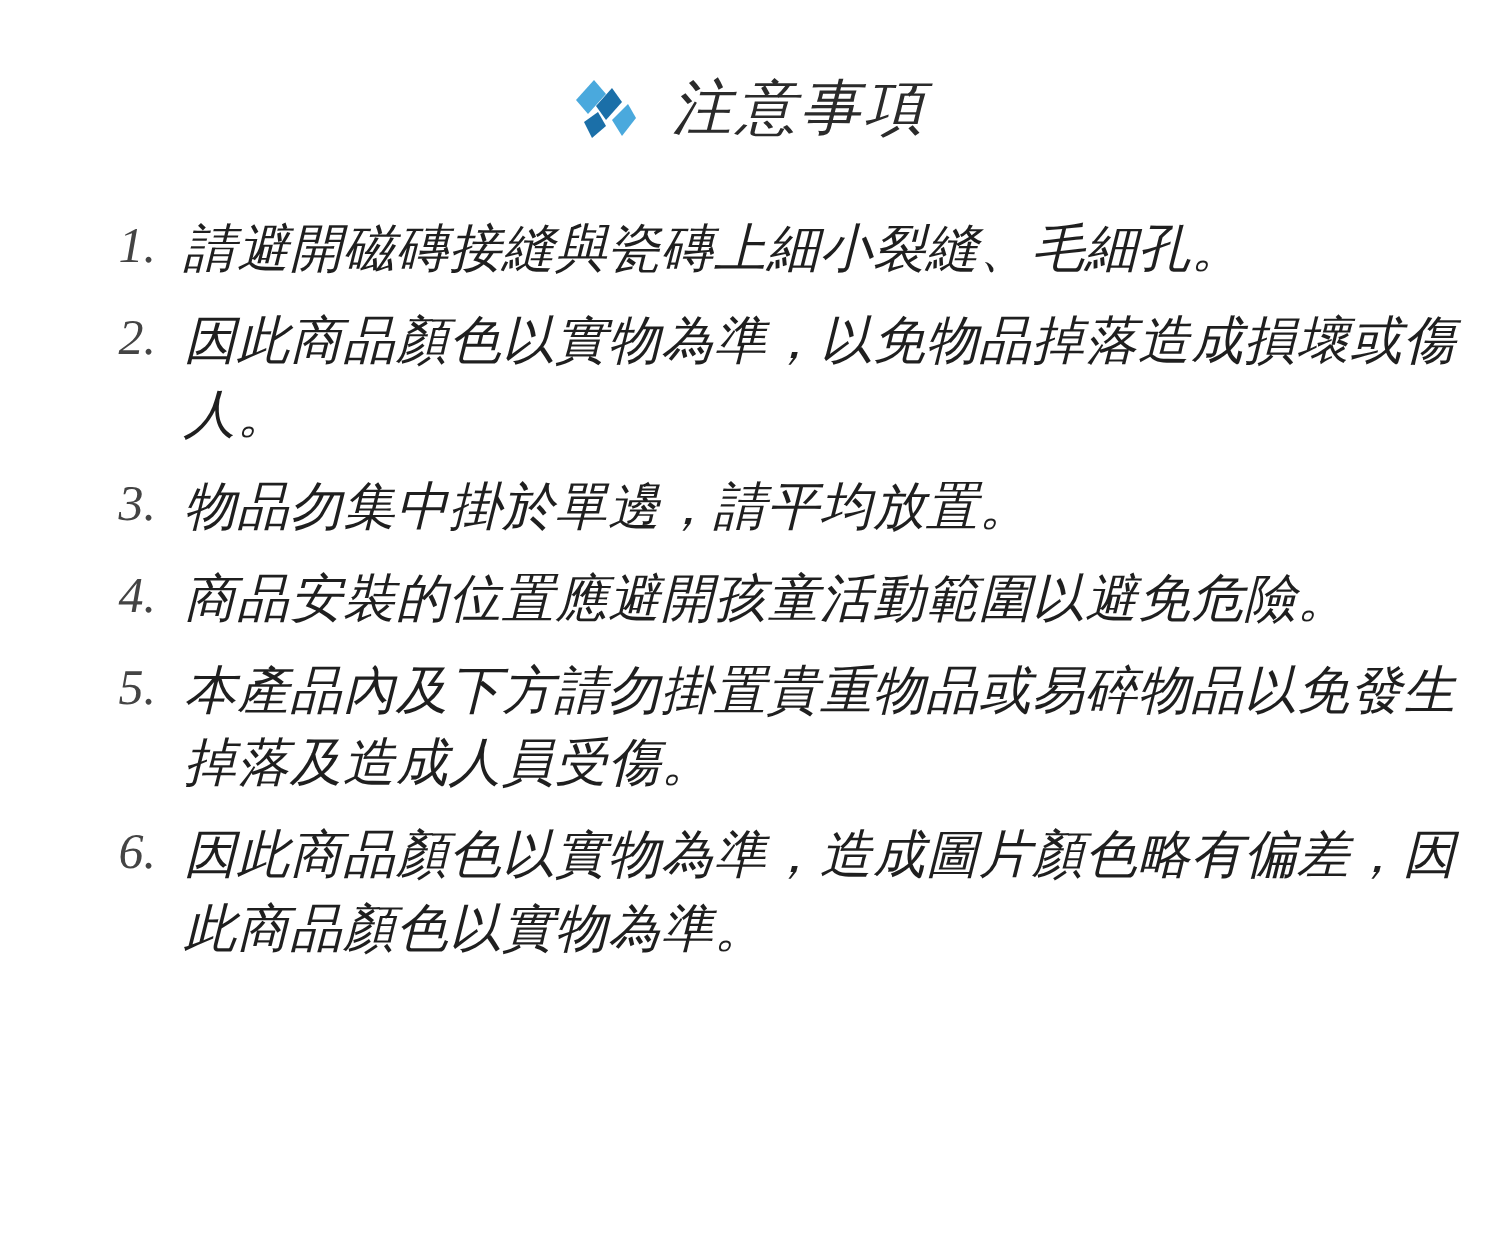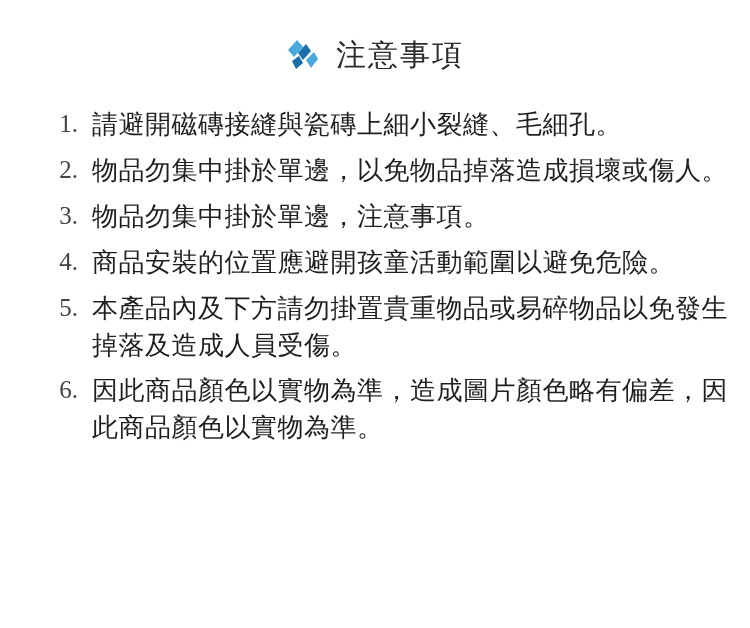"注意事項" .page { font-style: none -> italic }
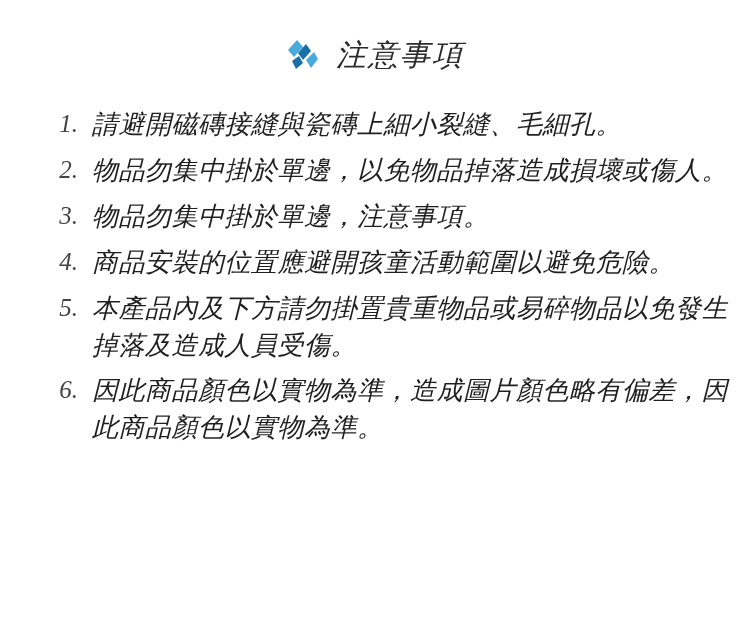"物品勿集中掛於單邊，以免物品掉落造成損壞或傷人。" span.note-text { text: 物品勿集中掛於單邊 -> 因此商品顏色以實物為準 }
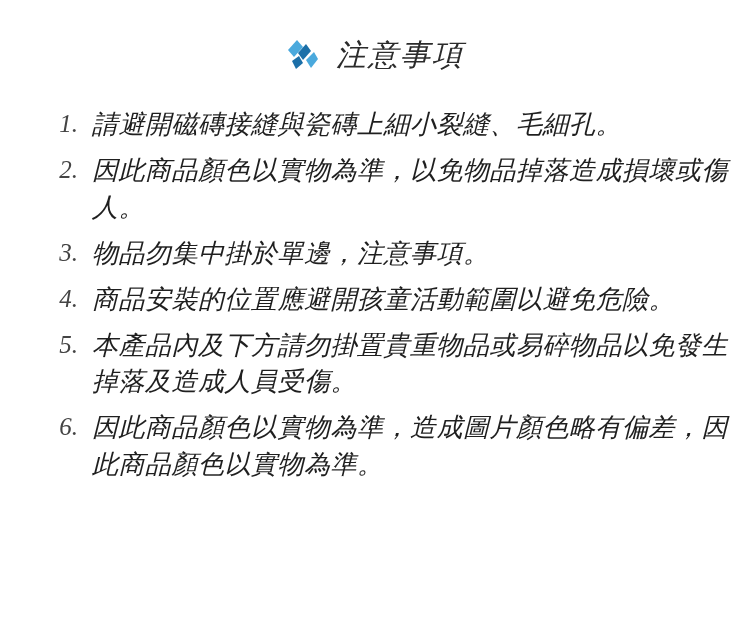"物品勿集中掛於單邊，注意事項。" span.note-text { text: 注意事項 -> 請平均放置 }
